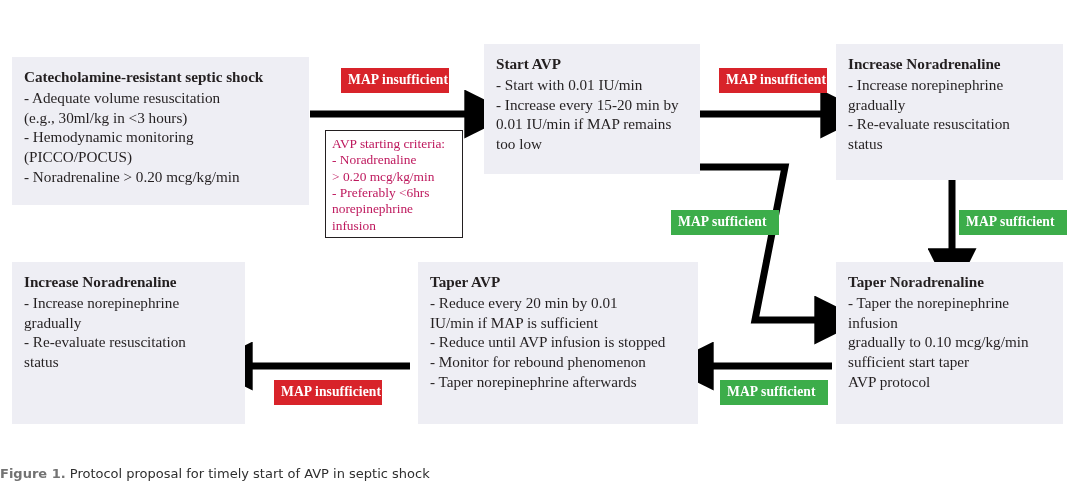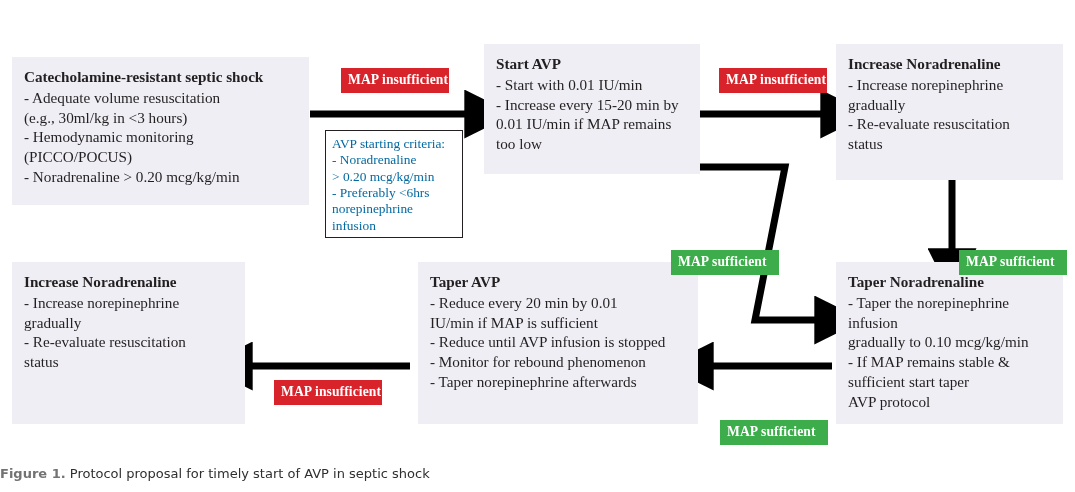"AVP starting criteria:" .criteria { color: #0369a1 -> #be185d }
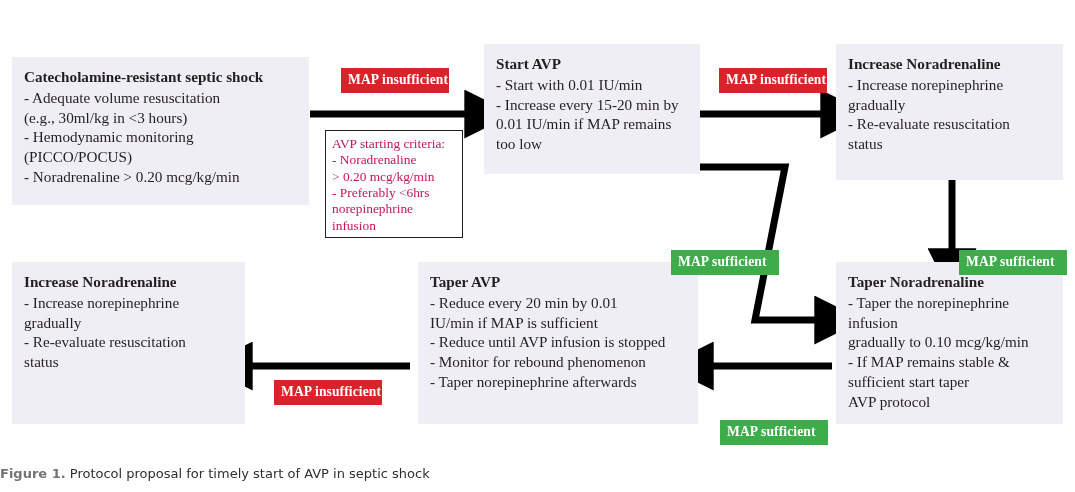"MAP sufficient" .tag.green { margin-top: 40px -> none }
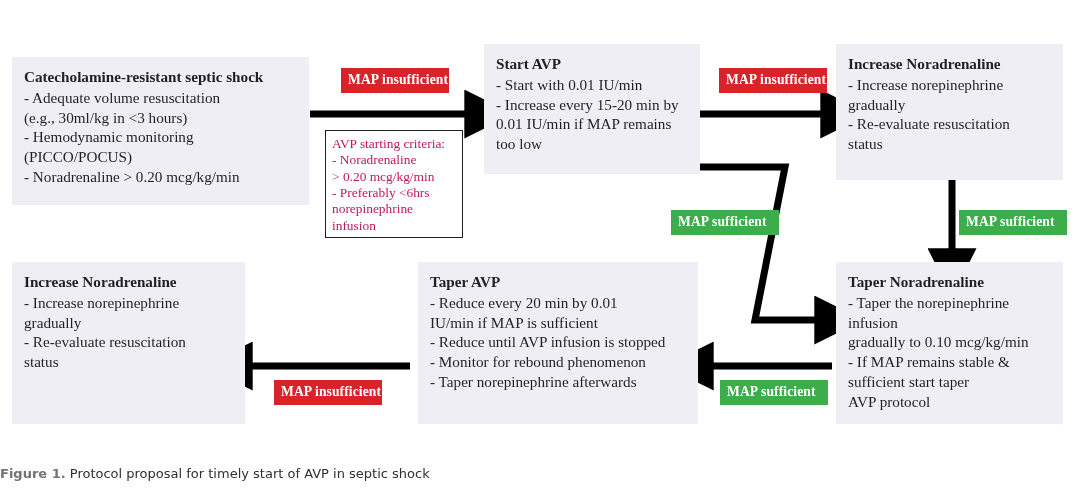"- If MAP remains stable" span.ln { html: <span>- If MAP remains stable &amp;</span> -> none }
